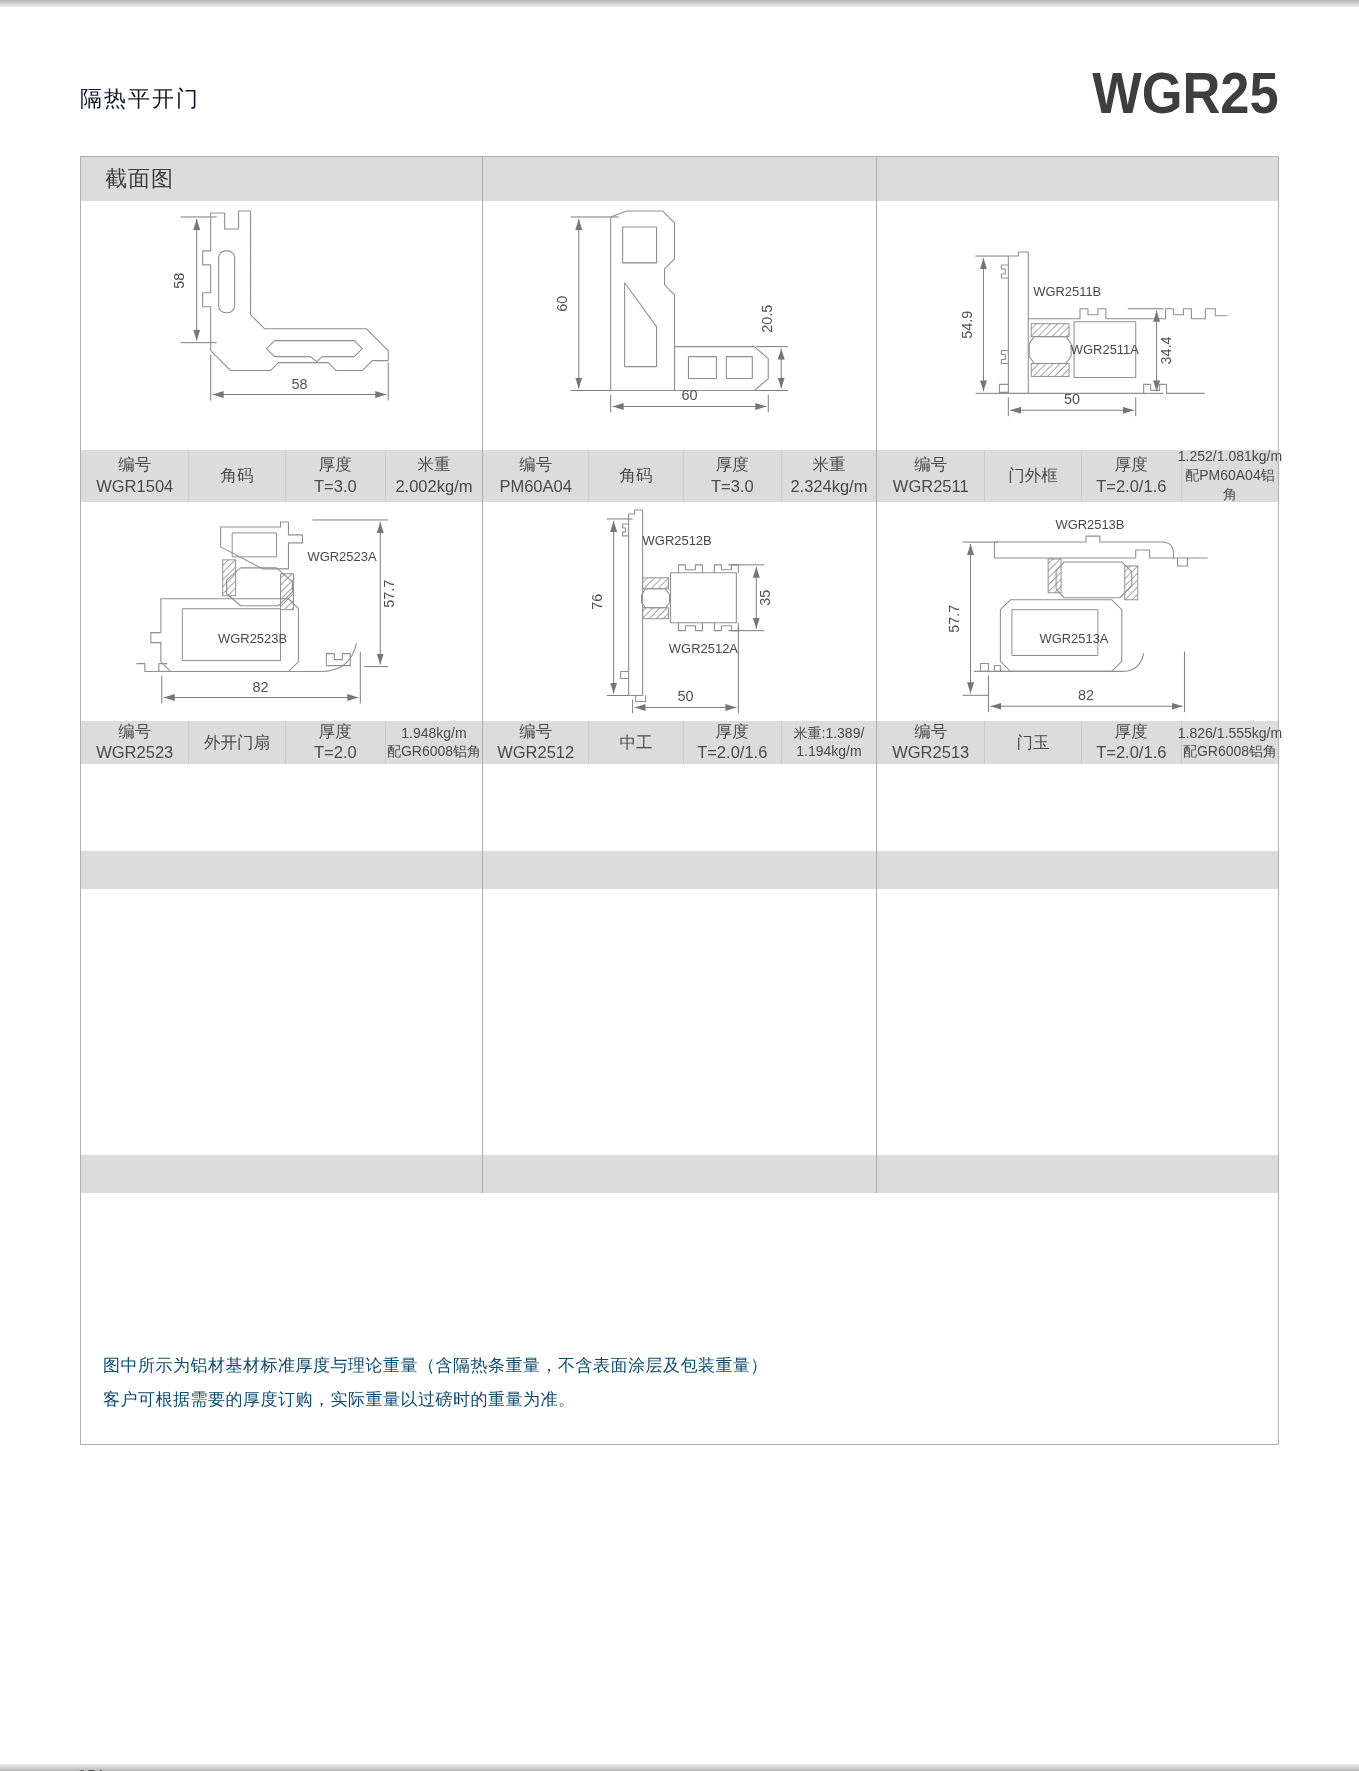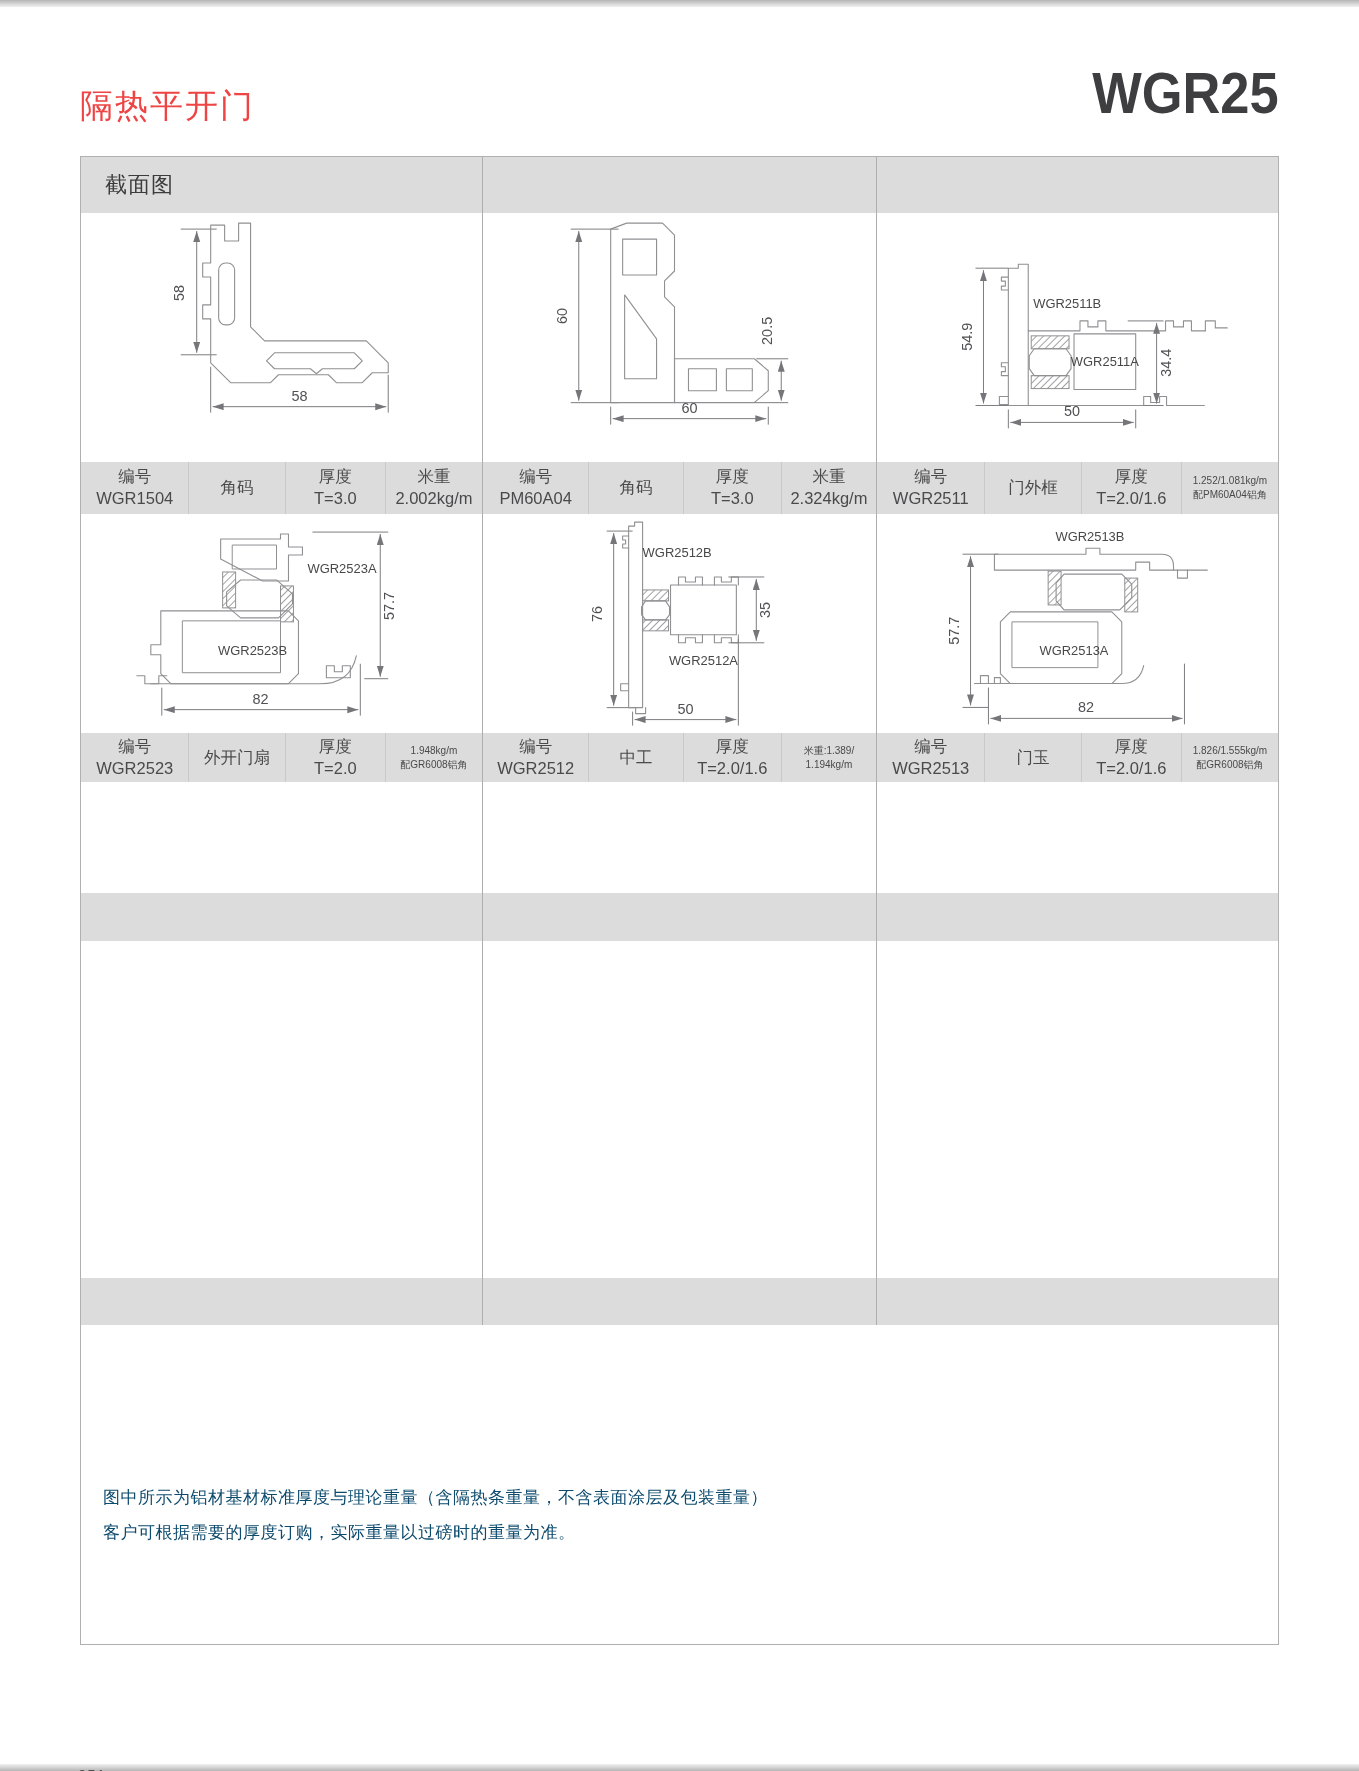"隔热平开门" .cat-title { color: #ef4444 -> #0f172a; font-size: 33px -> 22px }
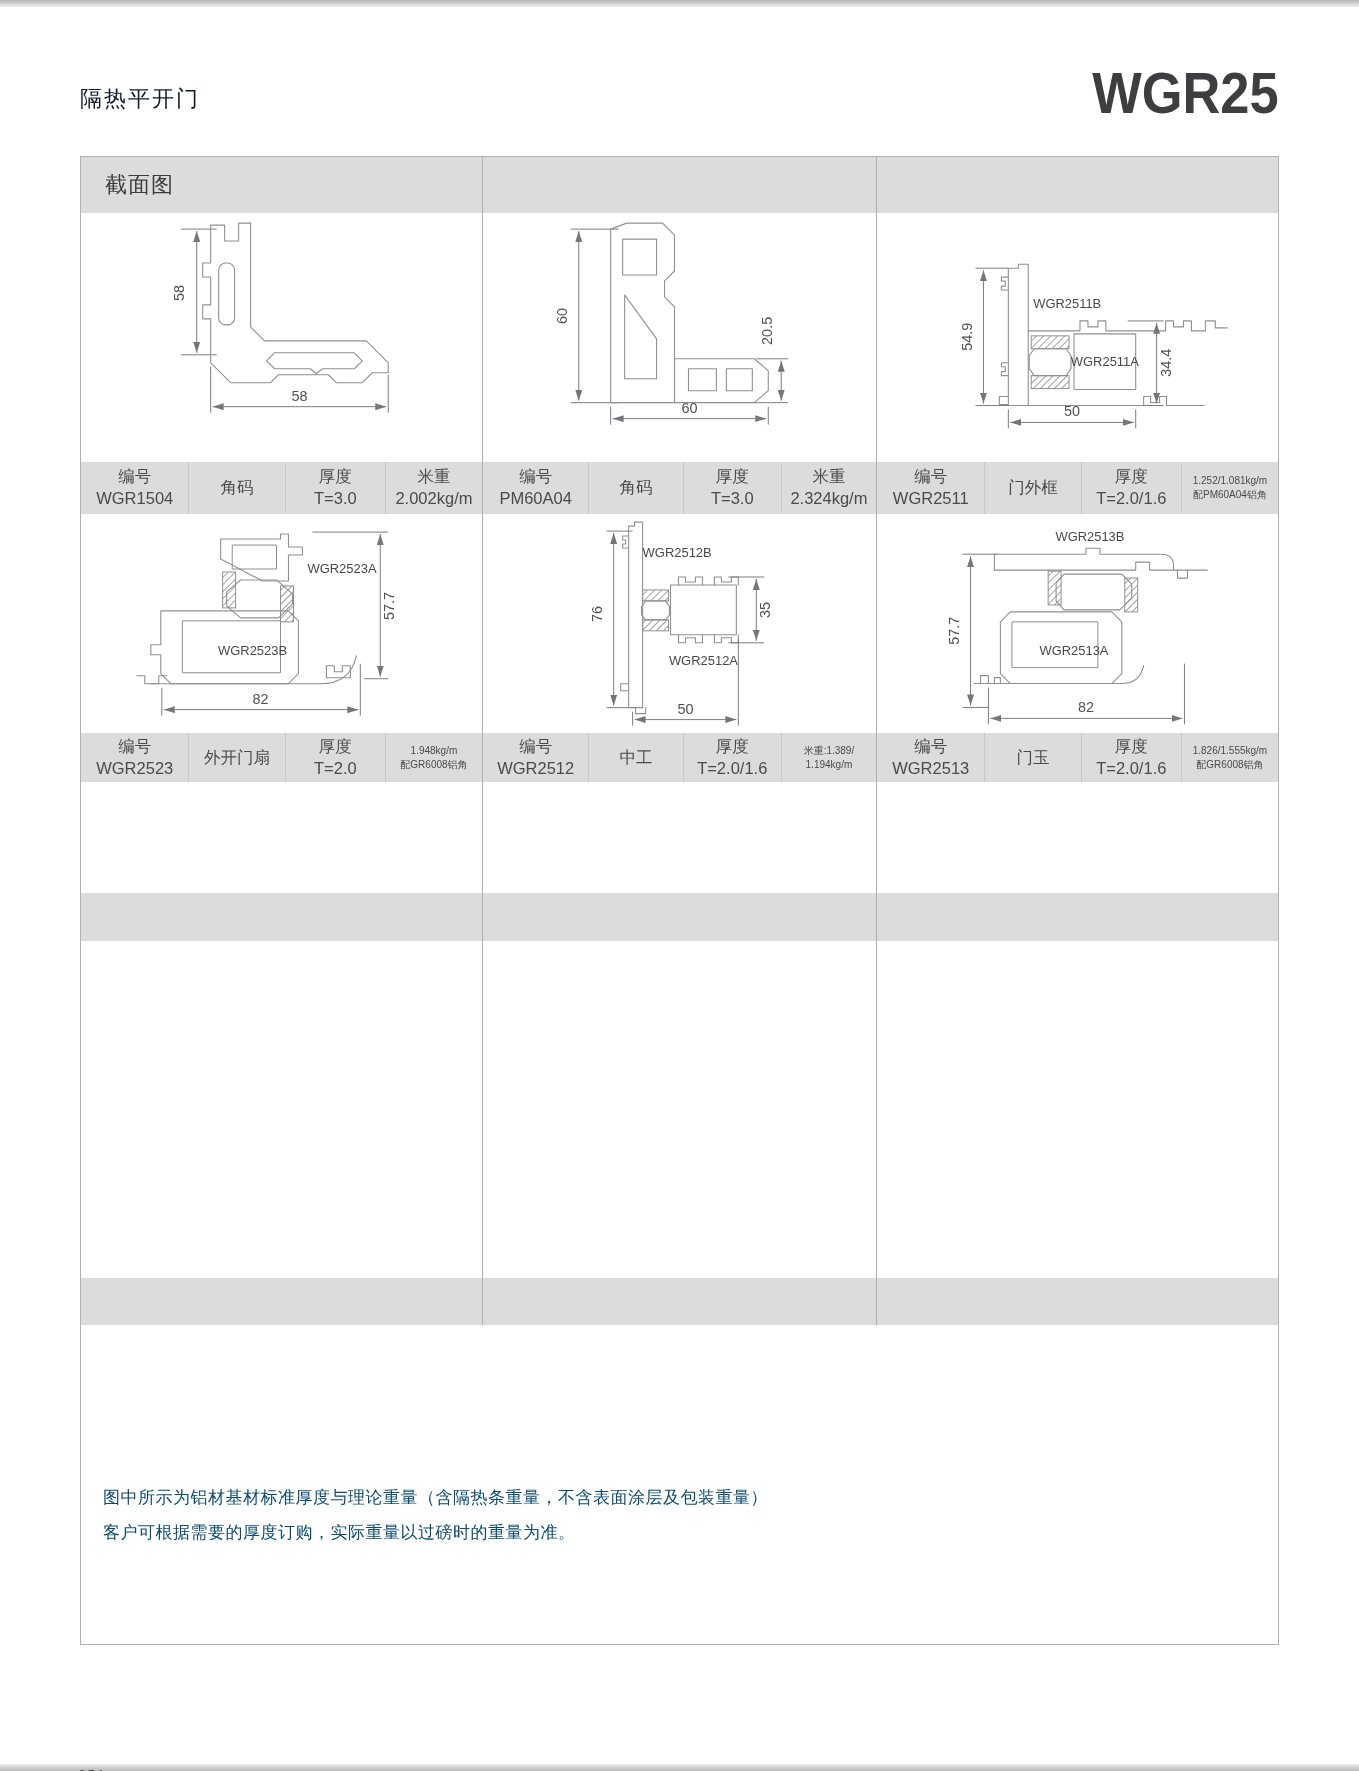"截面图" .sheet-table { height: 1489px -> 1289px }
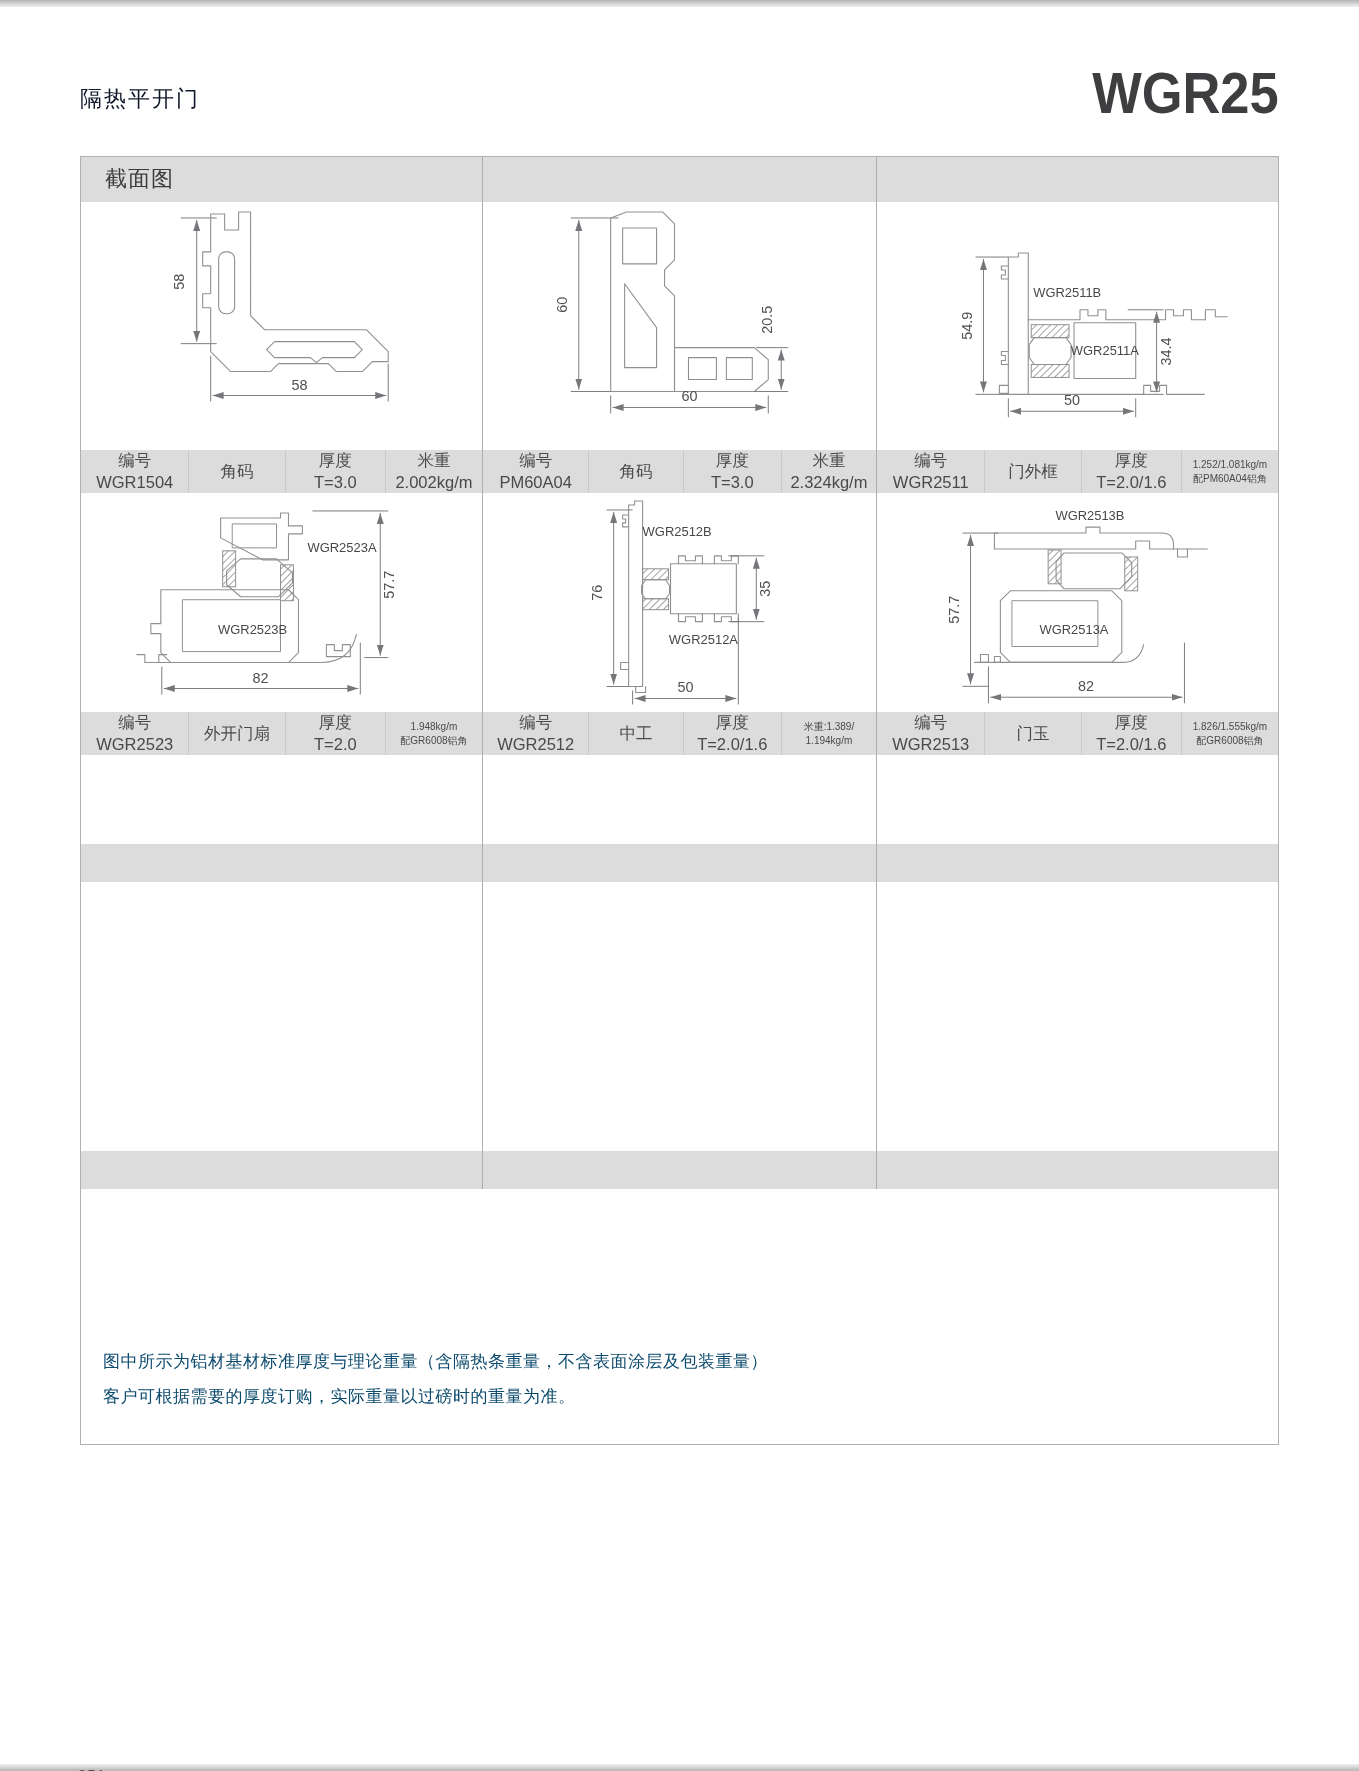"1.252/1.081kg/m" .scell.small { font-size: 10px -> 14px }
